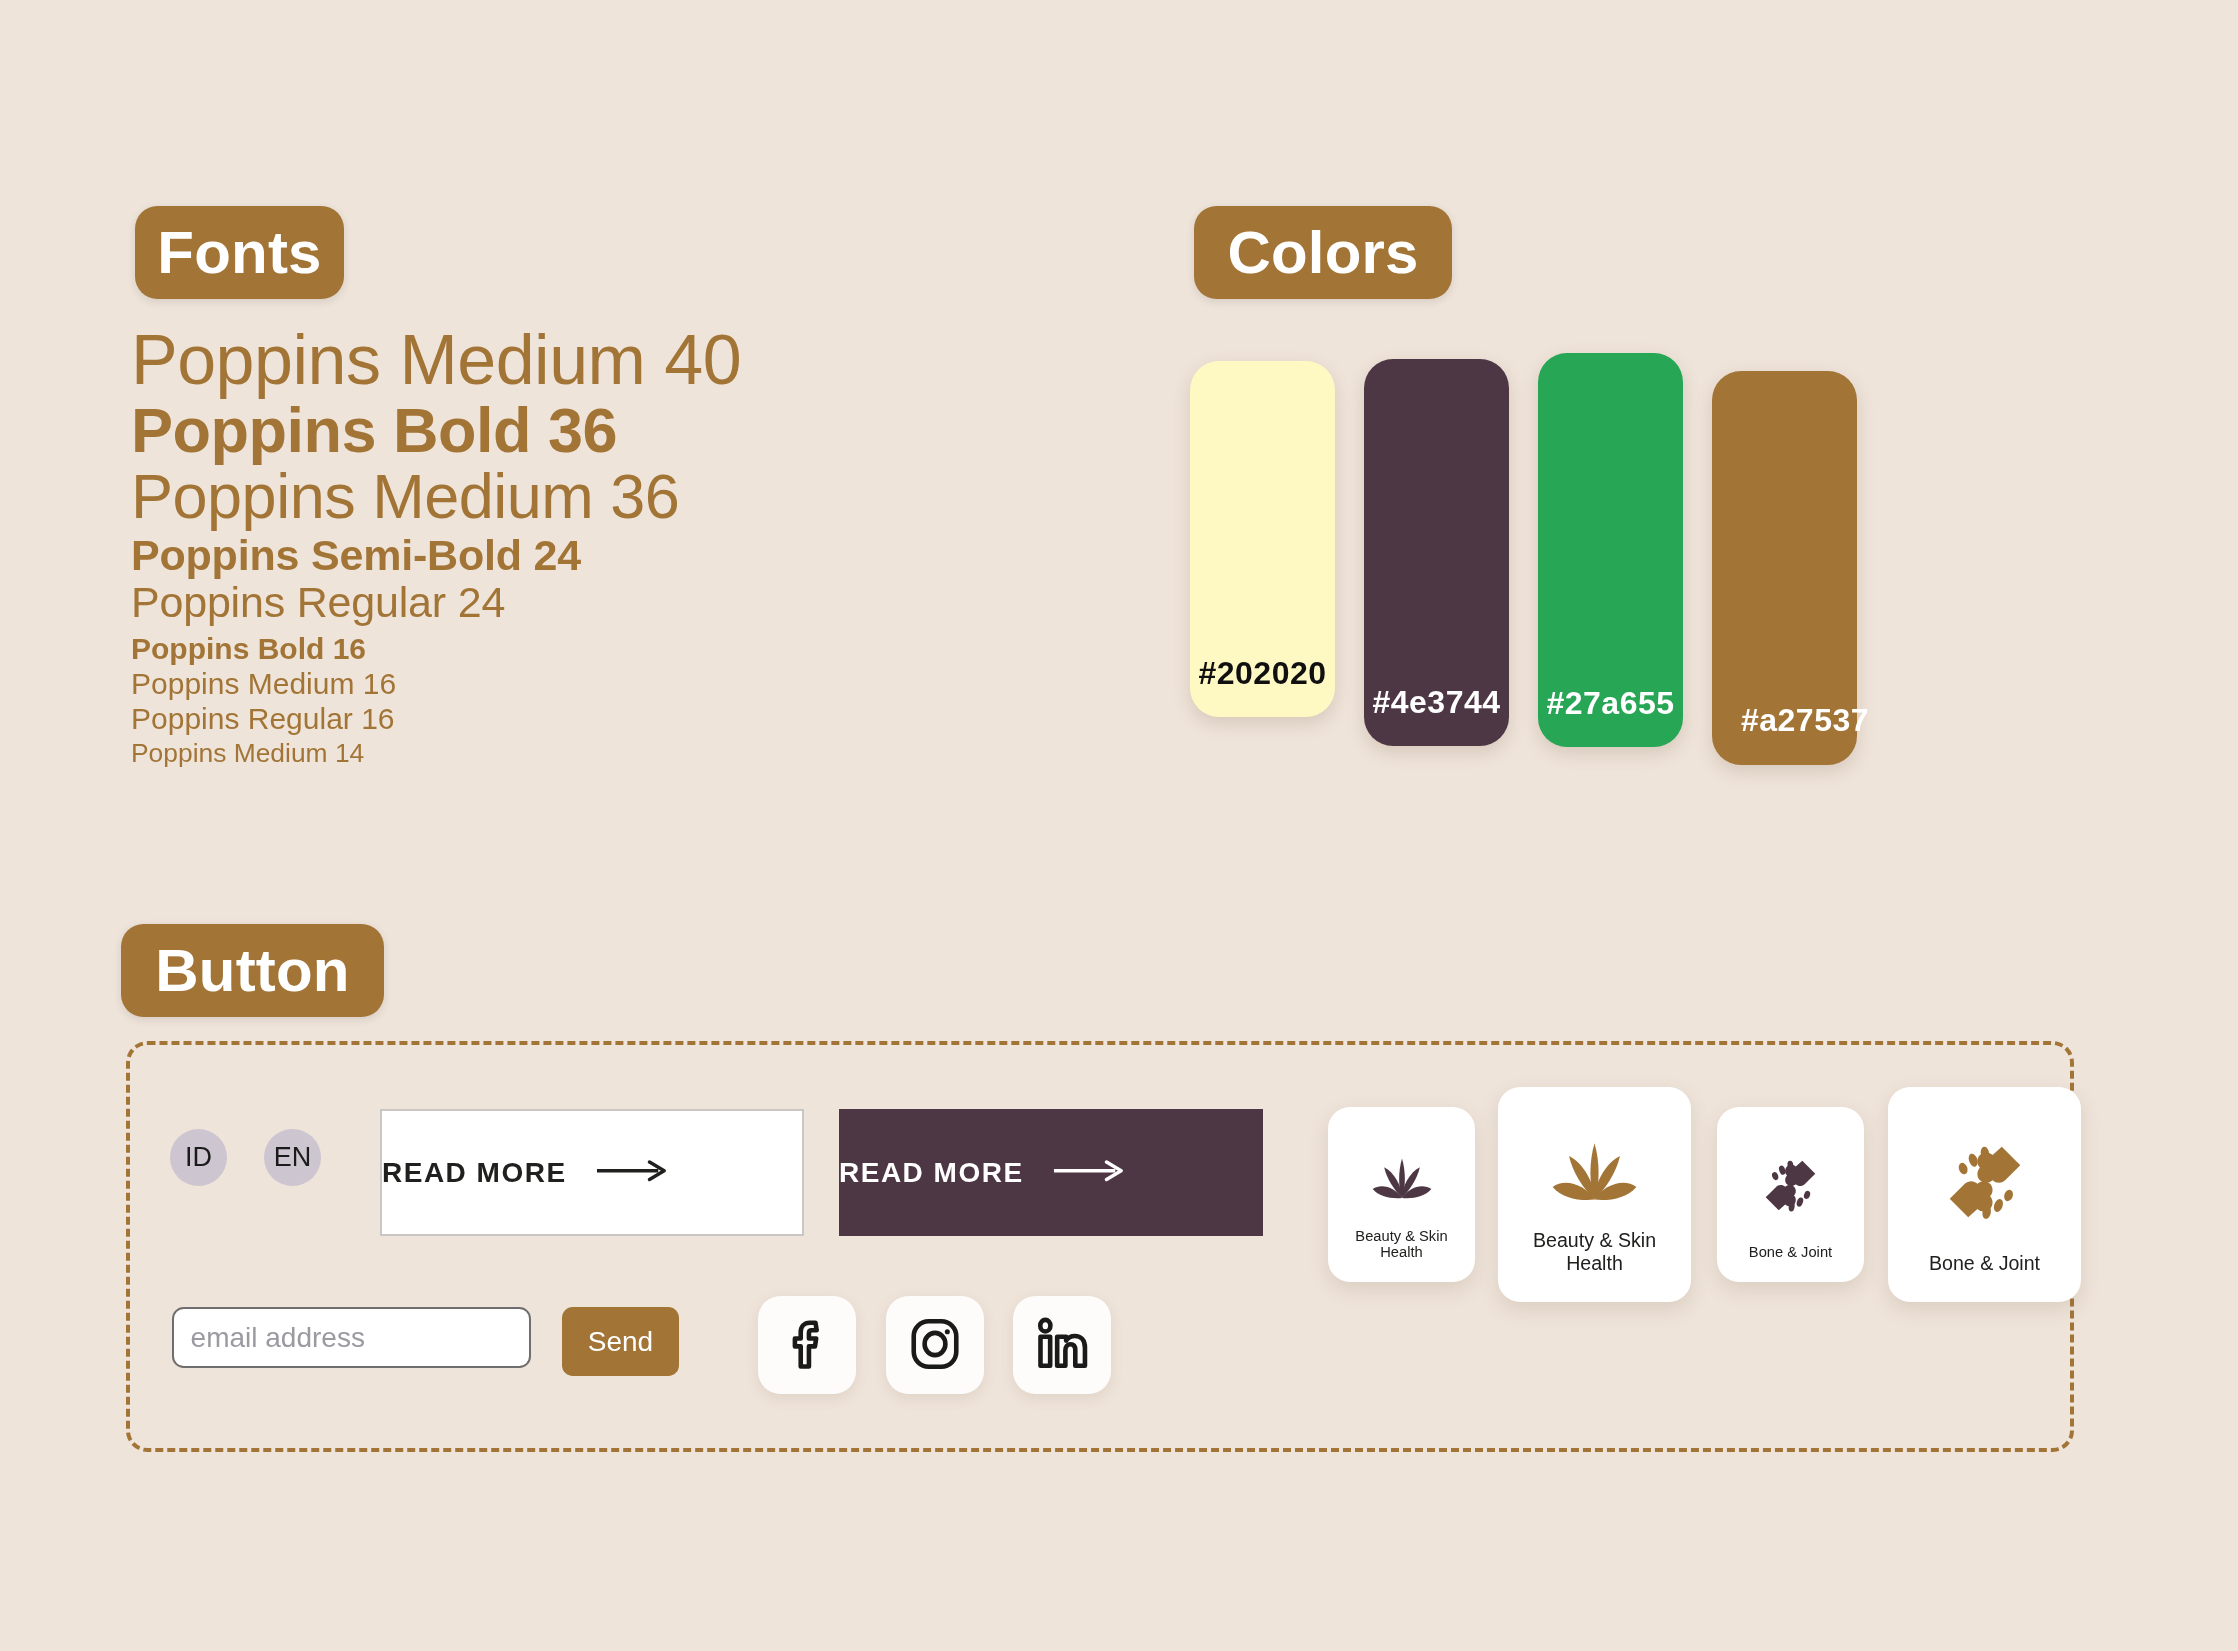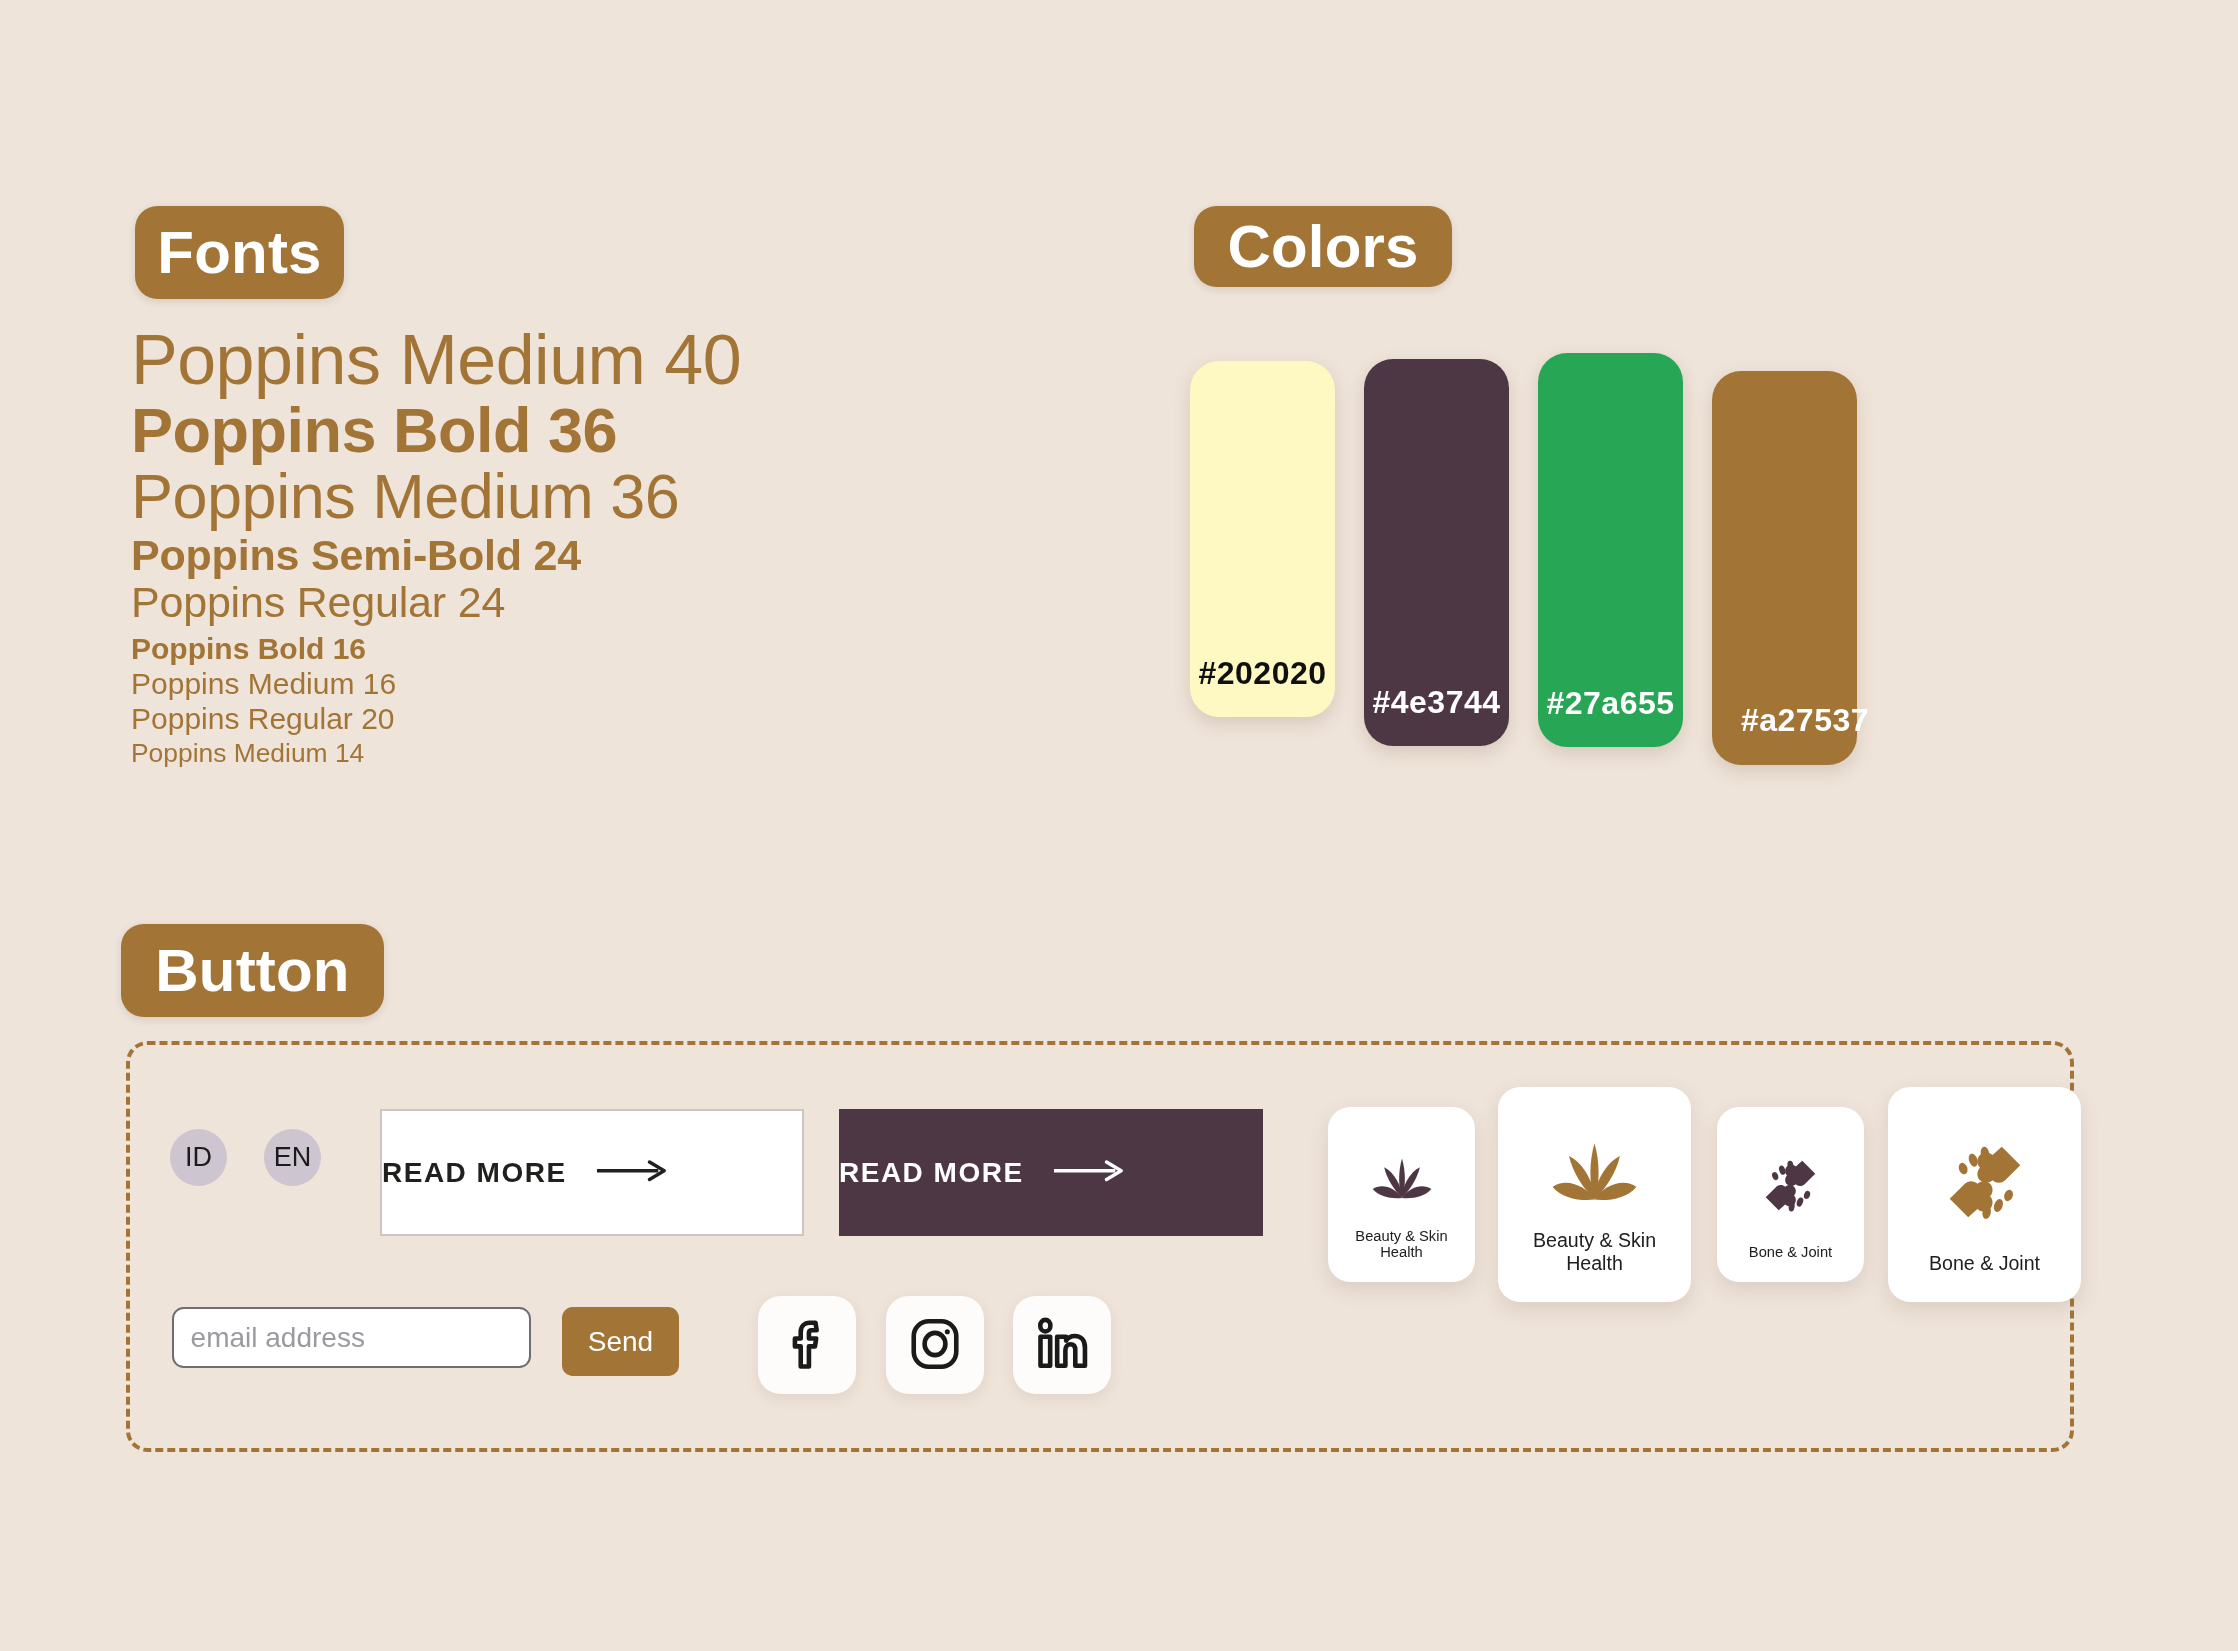"Colors" #colors-pill { height: 81px -> 93px }
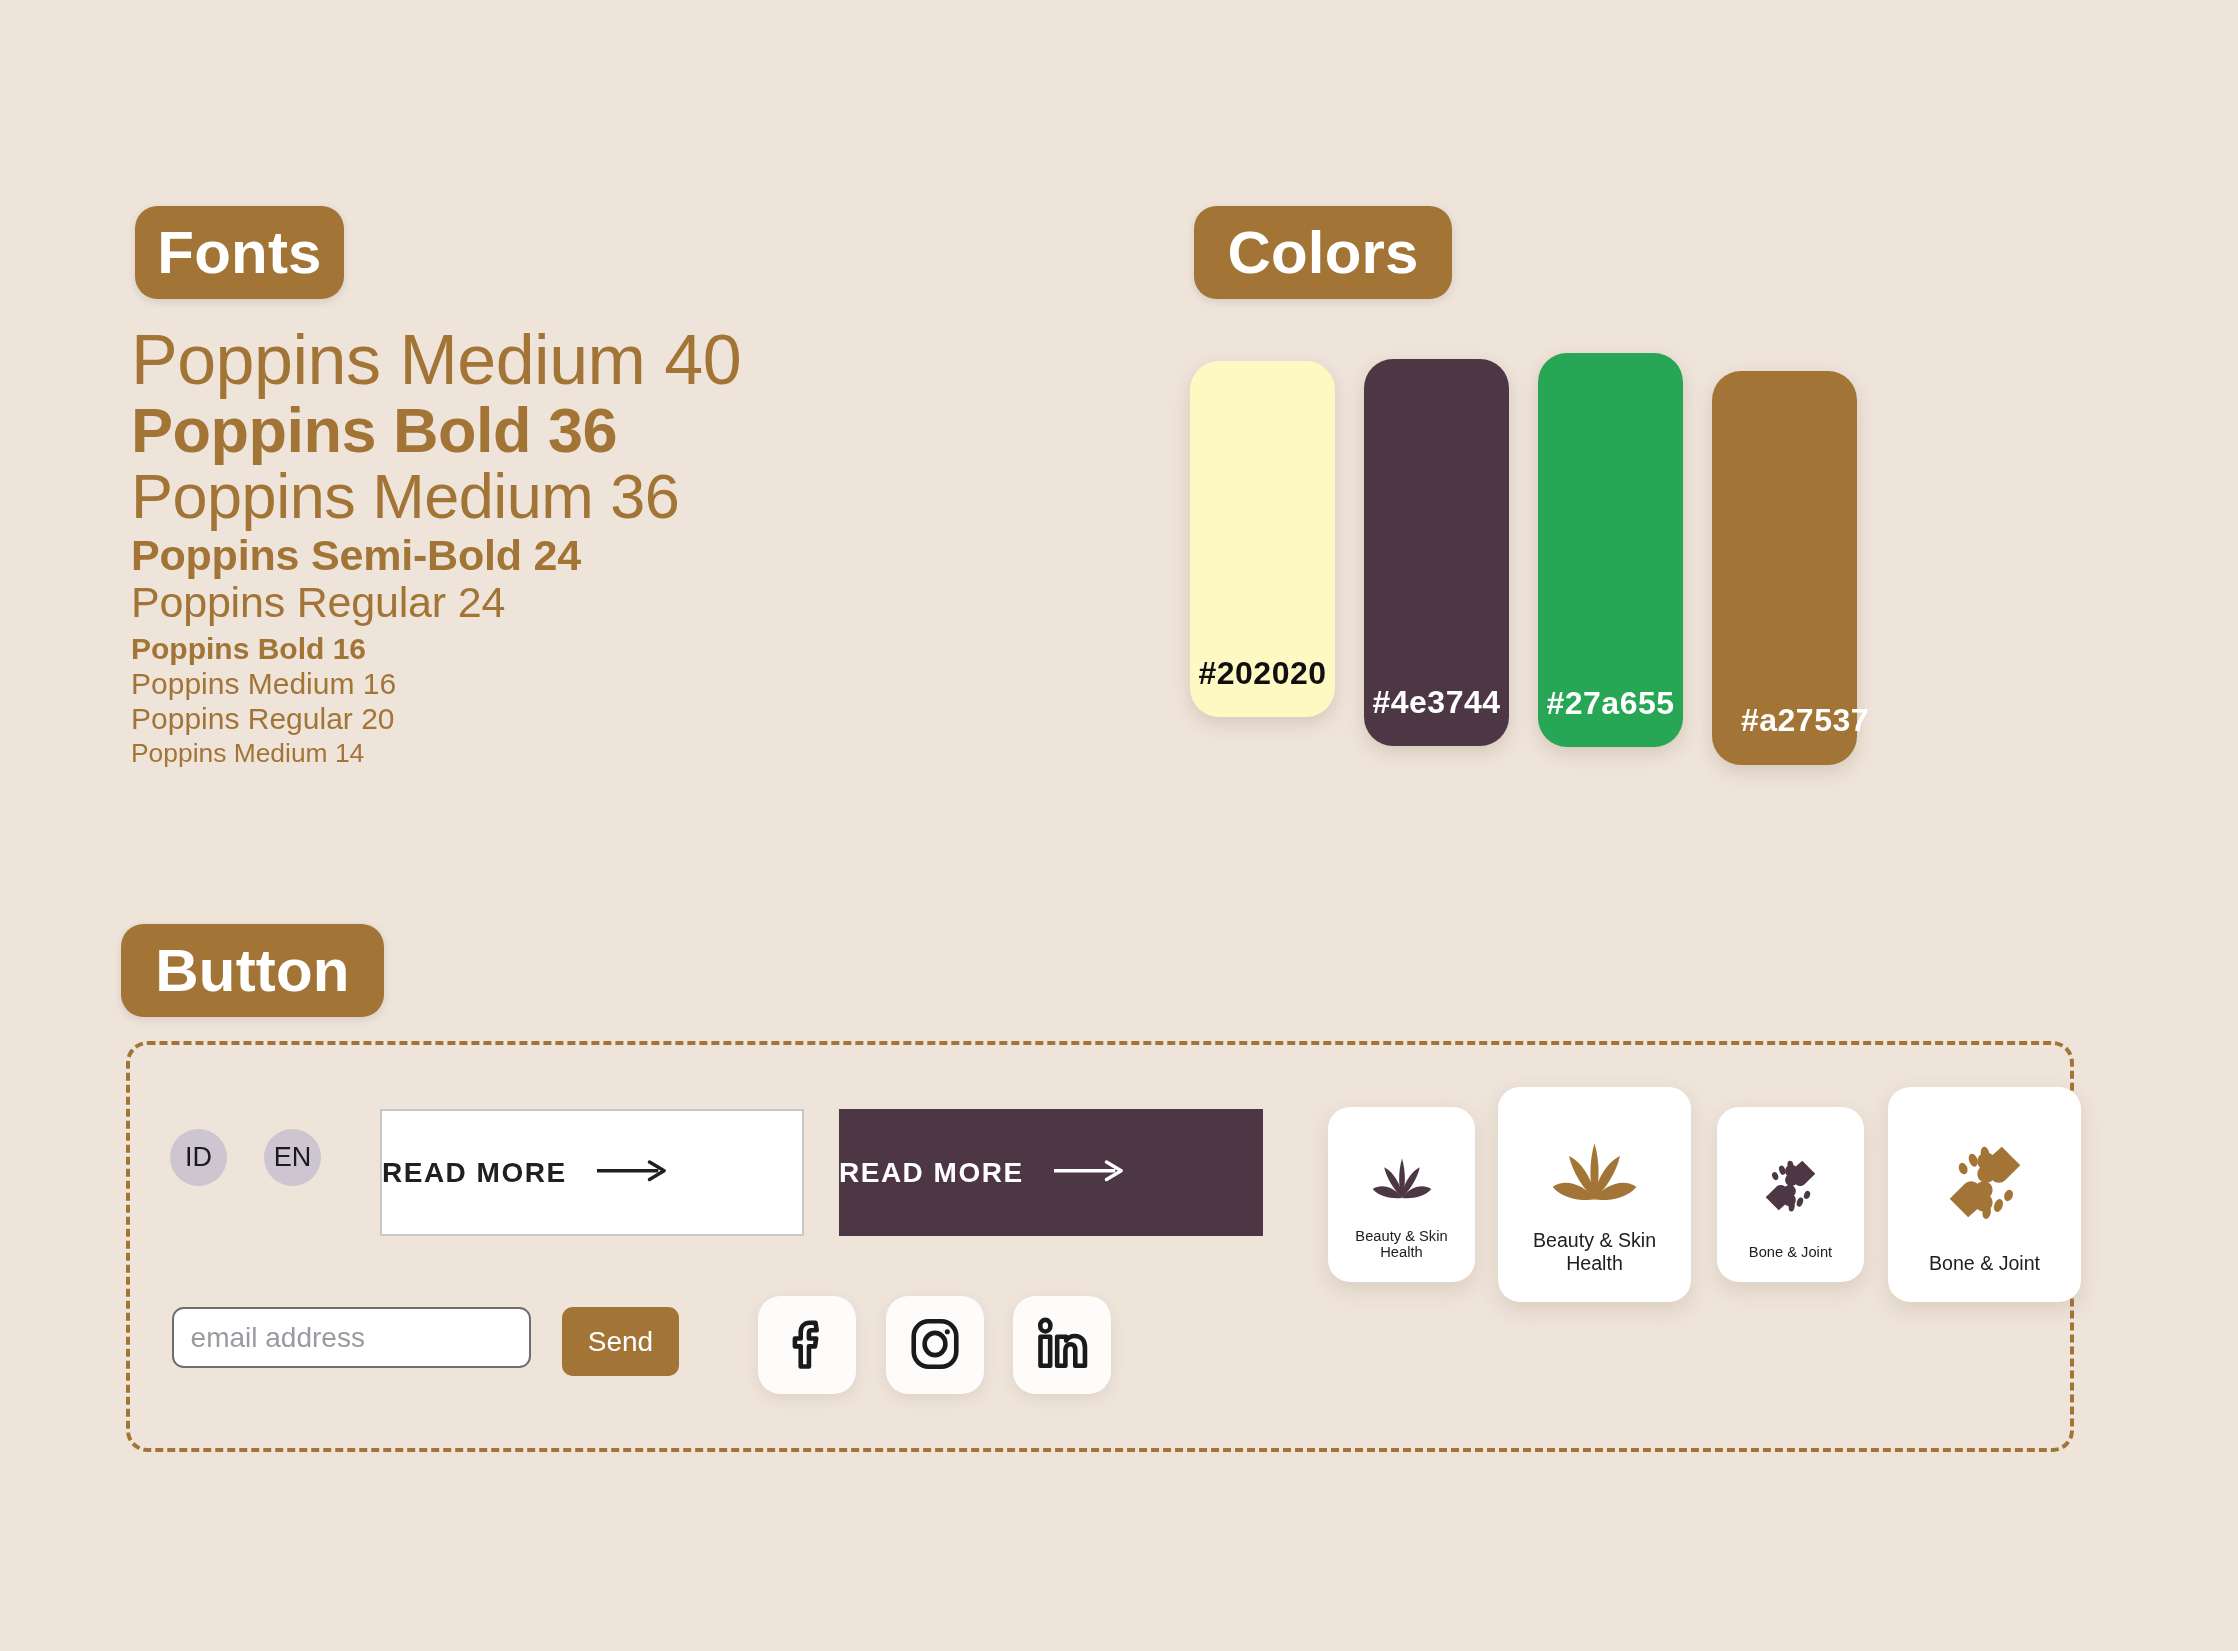"Poppins Regular 20" span.font-row { text: 20 -> 16 }
